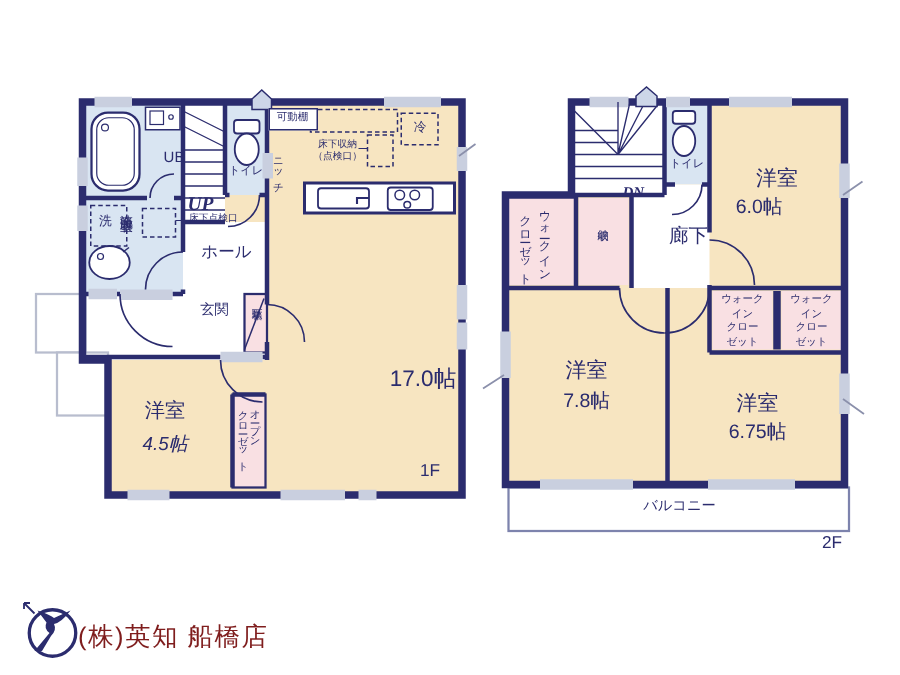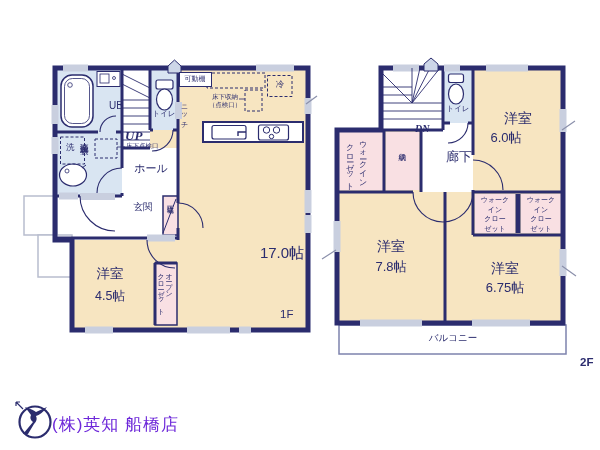"4.5帖" div.lbl { font-style: none -> italic }
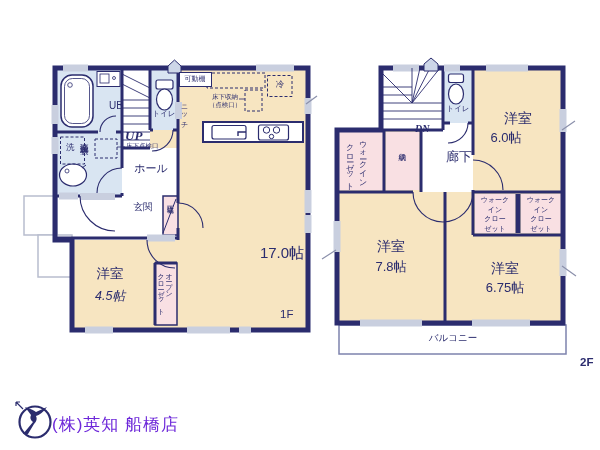"2F" div.lbl { font-weight: bold -> none; left: 580px -> 548px }
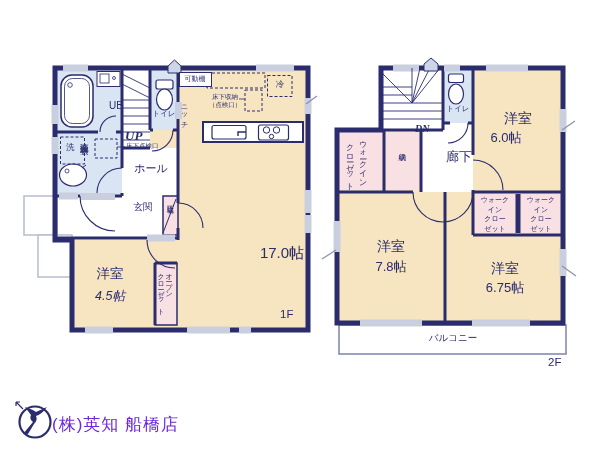"(株)英知 船橋店" .company { color: #6d28d9 -> #7f1d1d }
